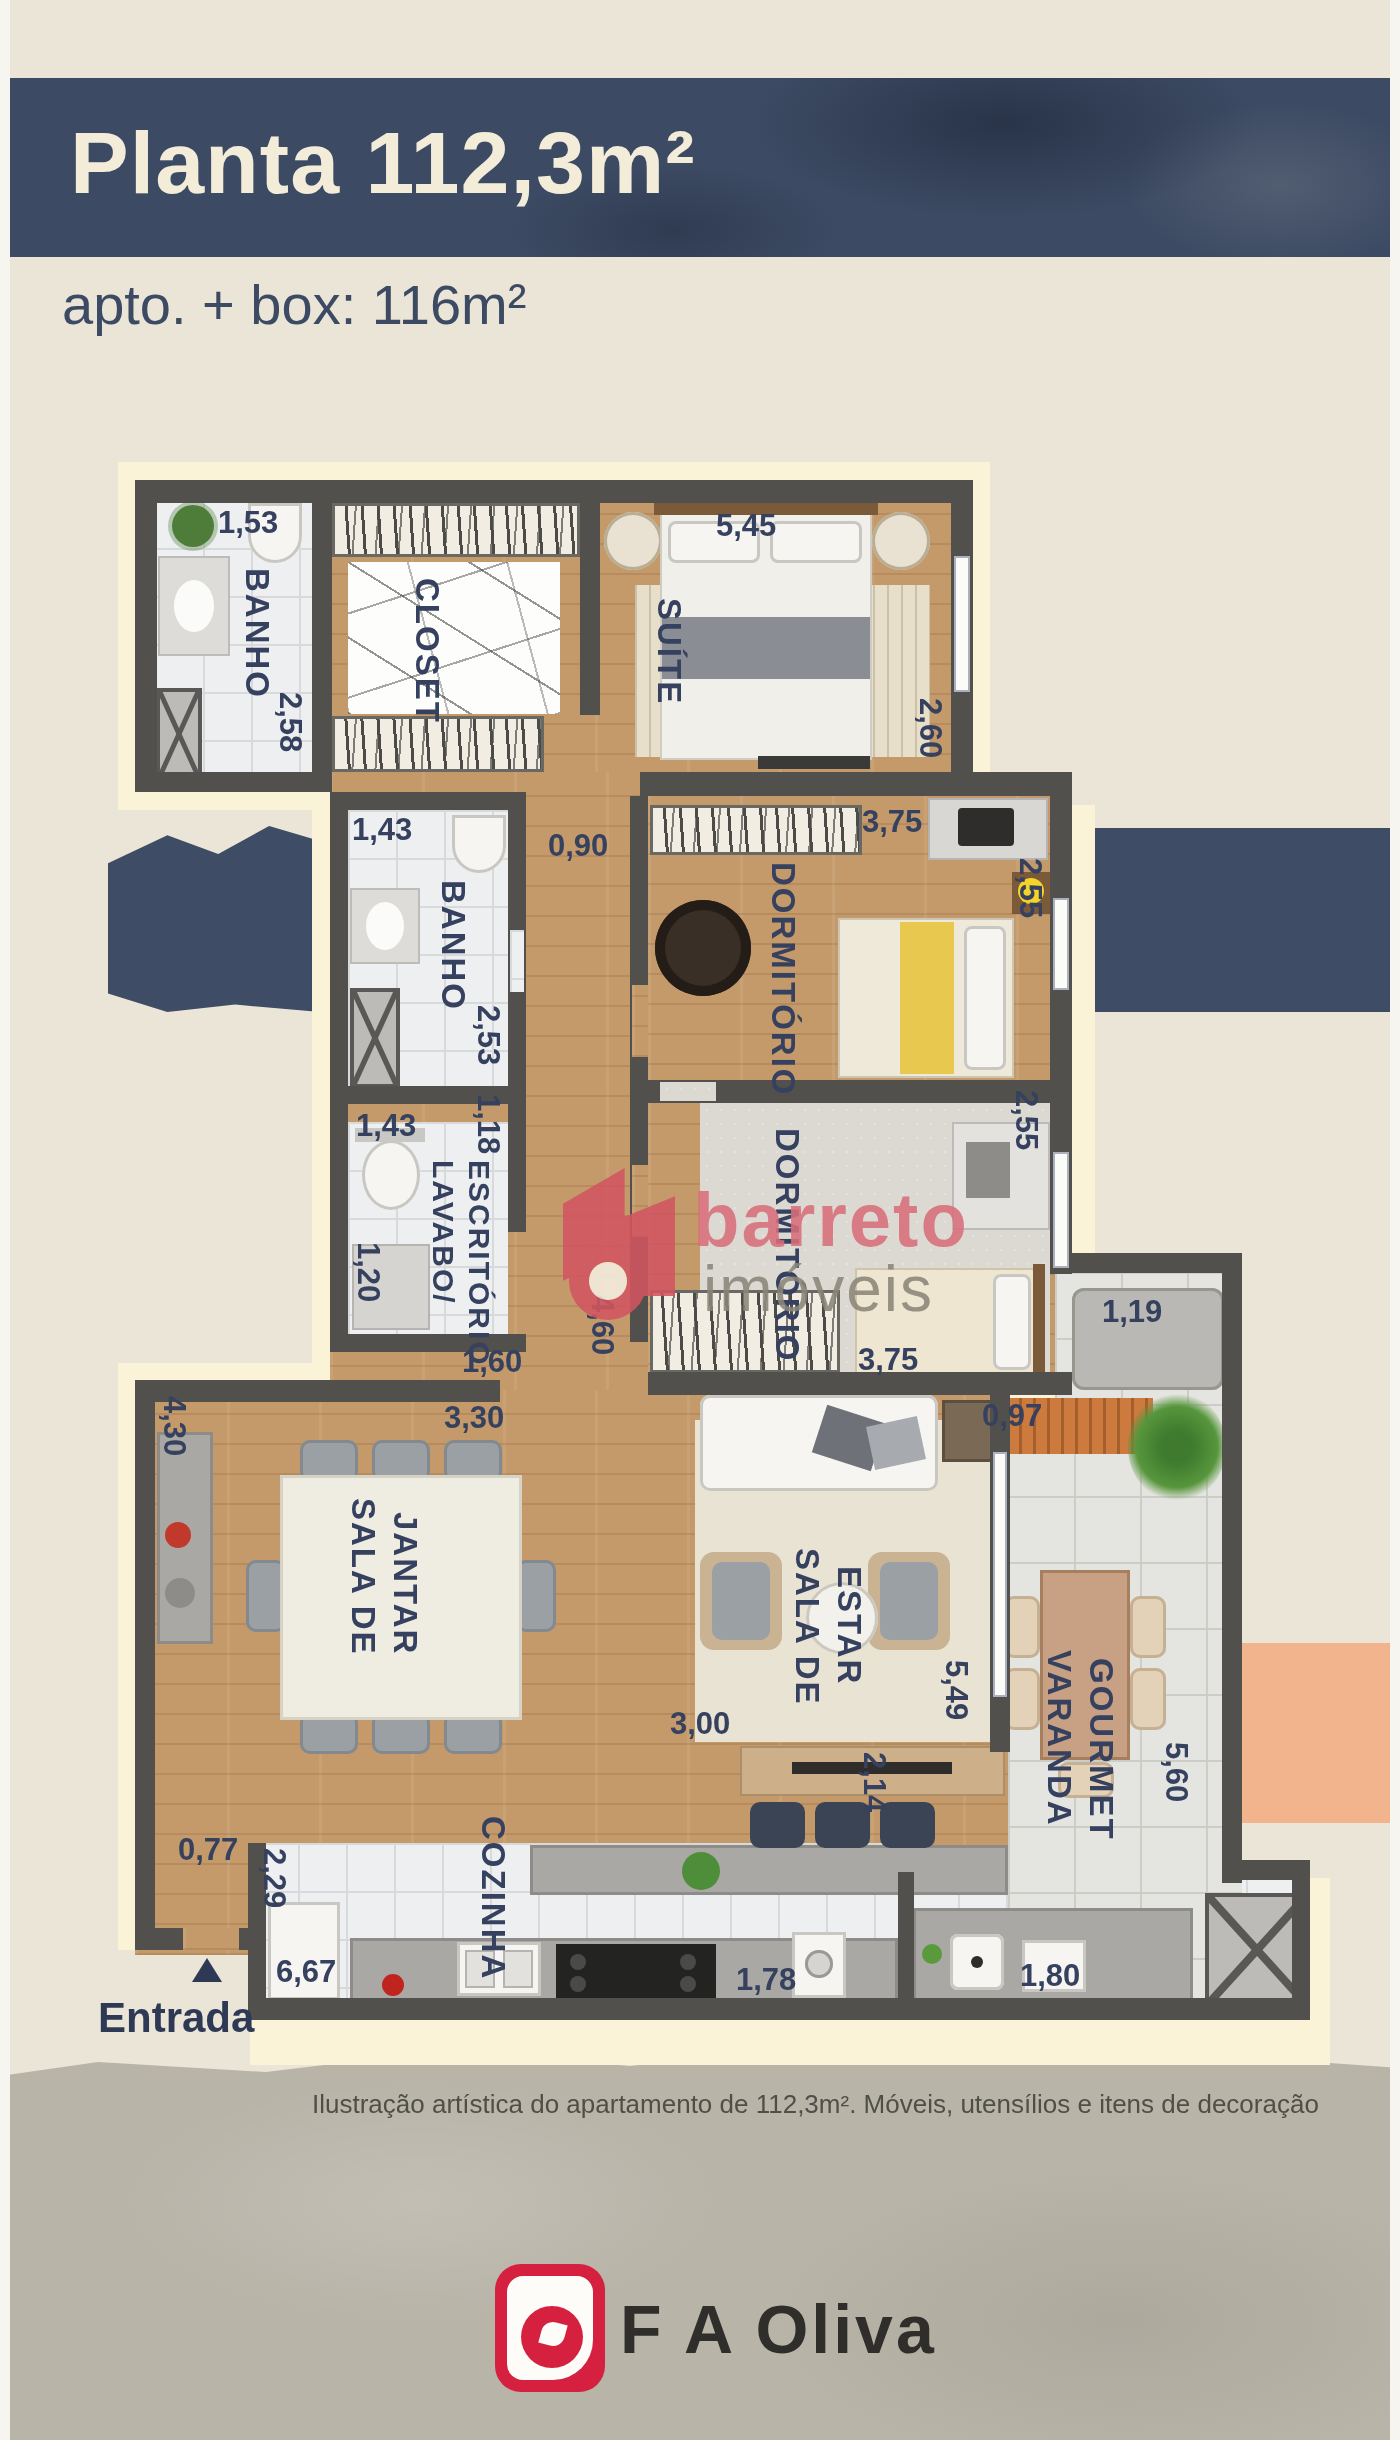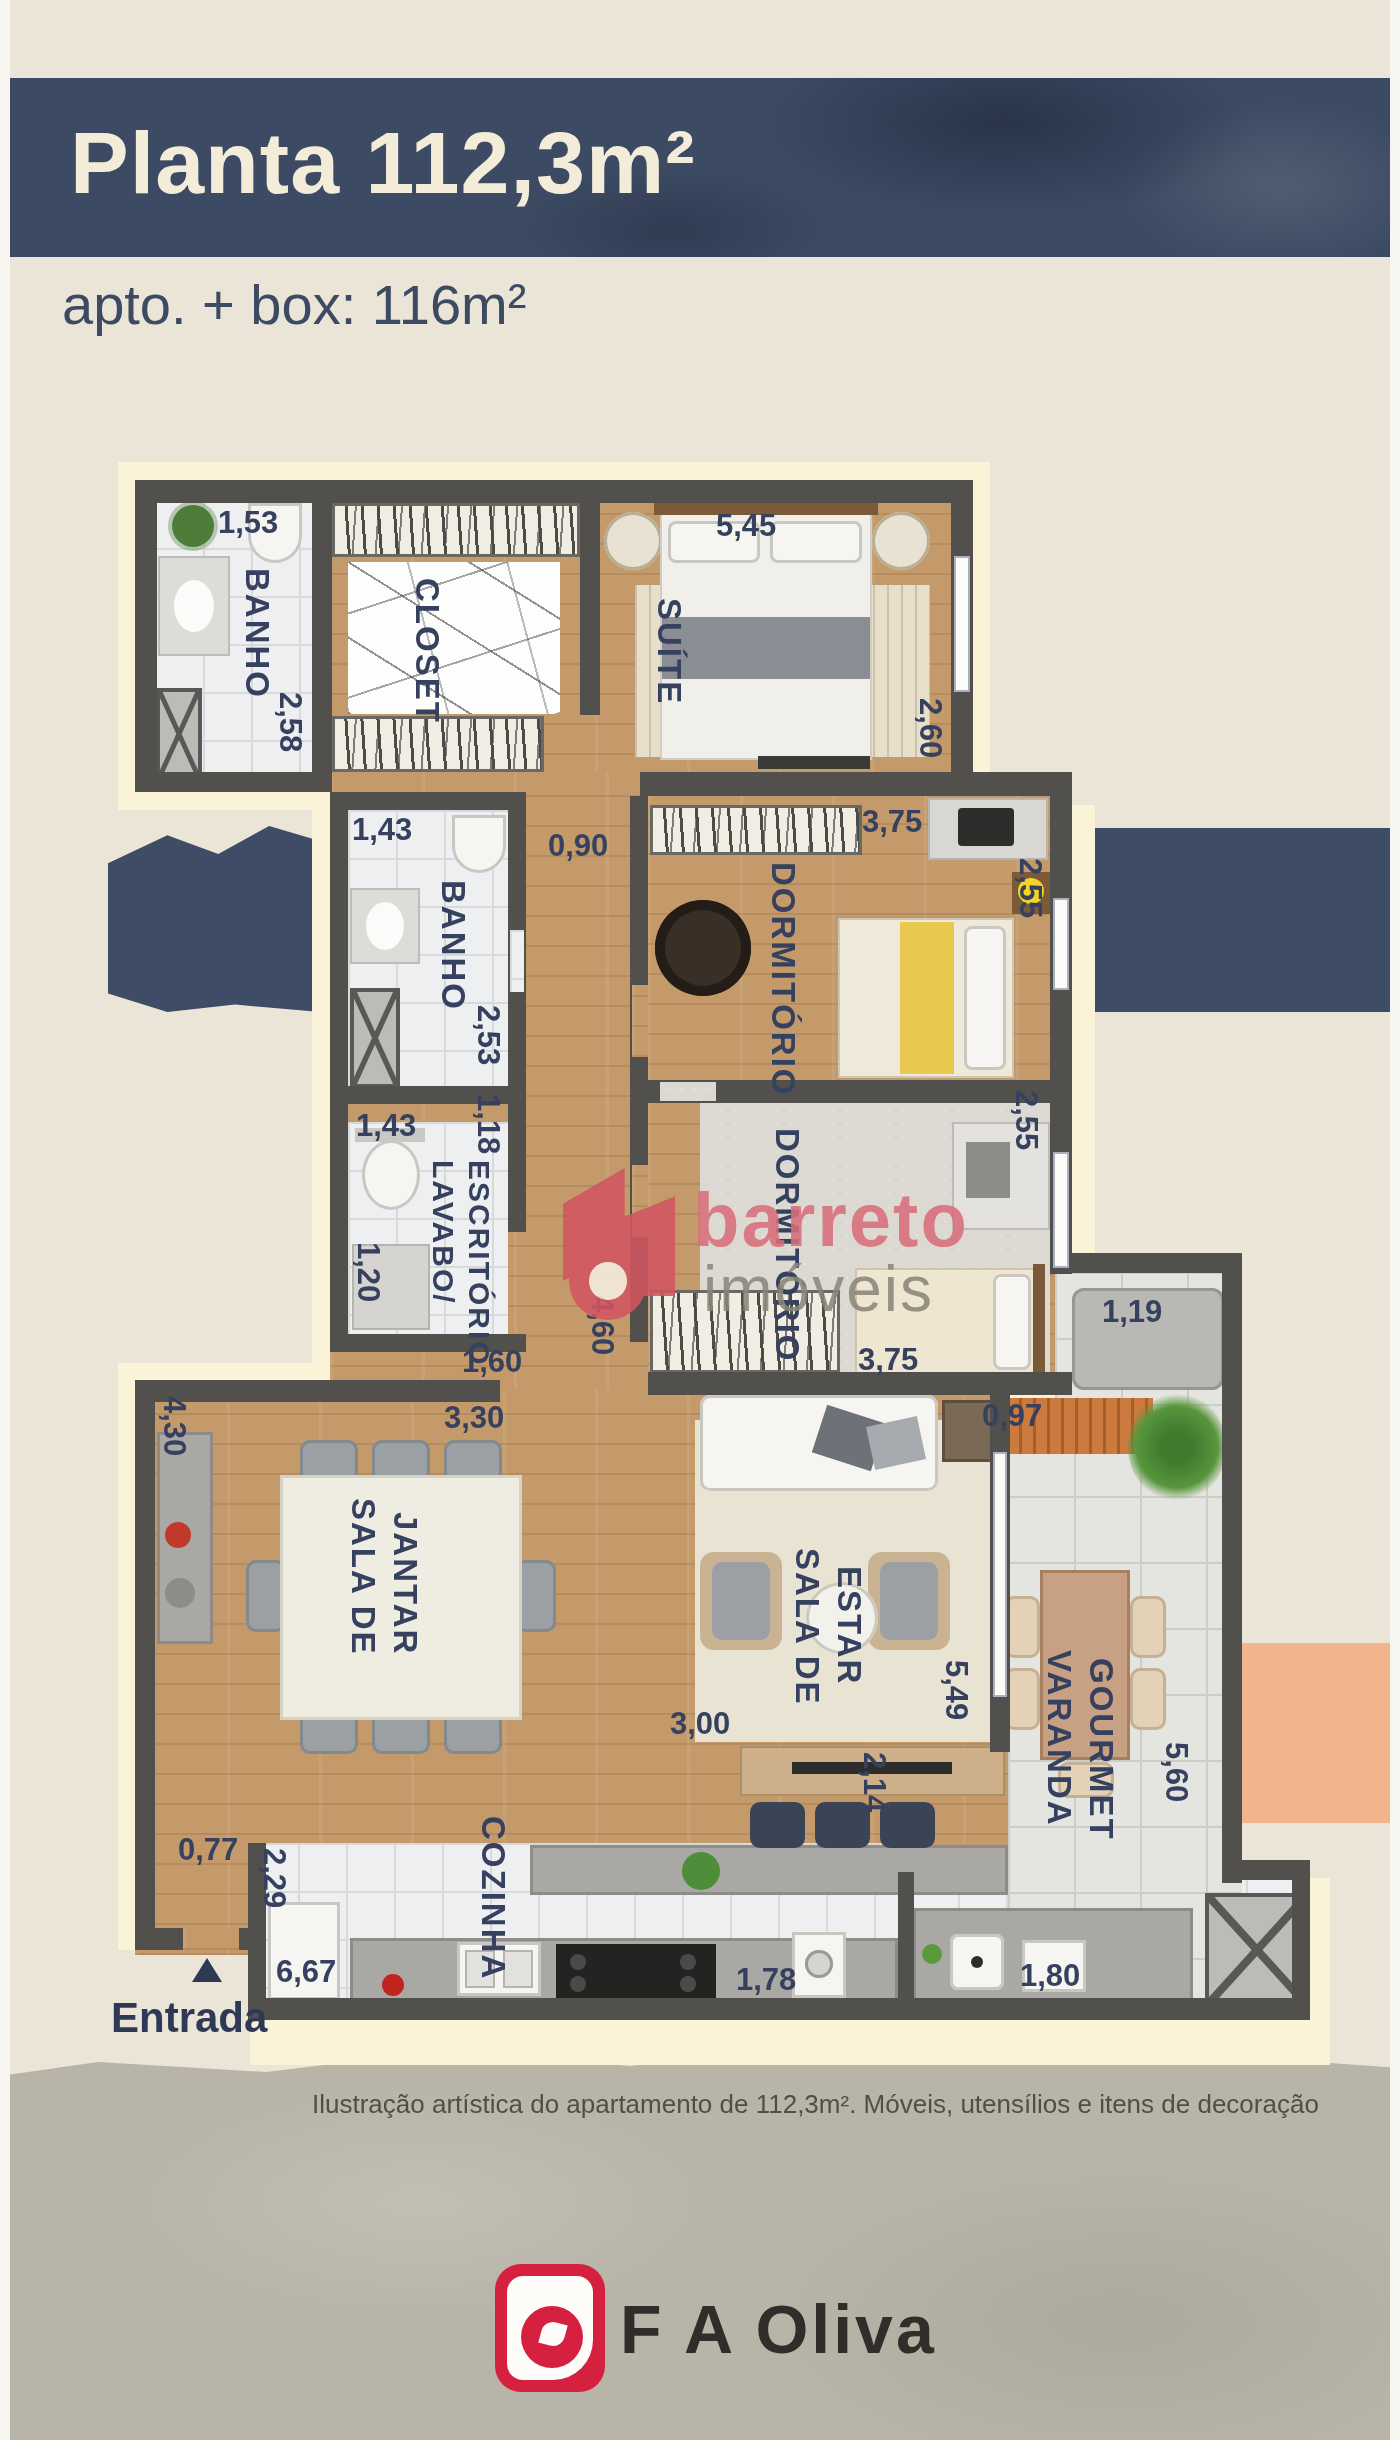"Entrada" div.entr { margin-left: 13px -> none }
